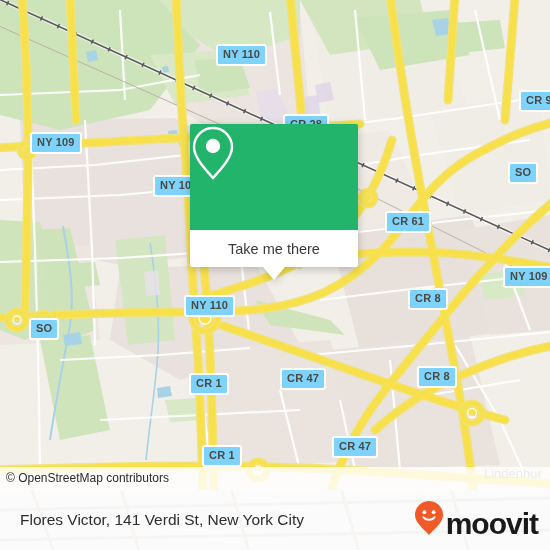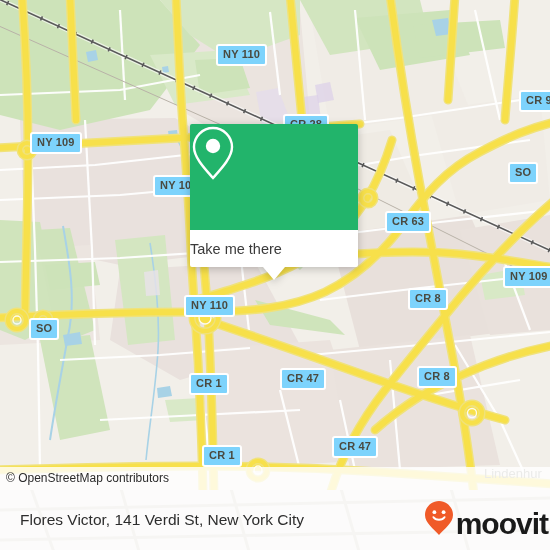"CR 63" div.shield { text: 63 -> 61 }
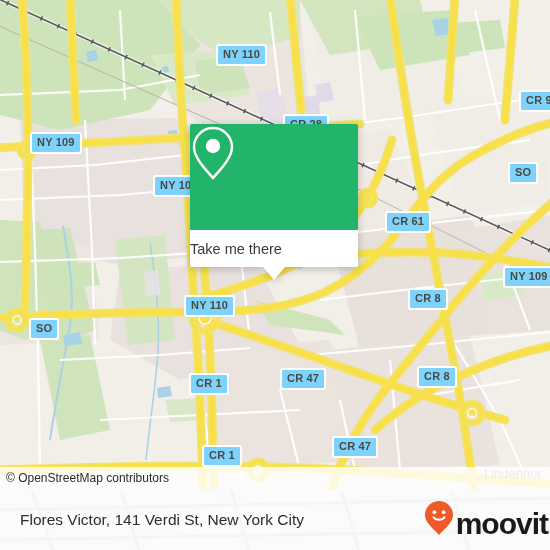"Take me there" #popup-cta { justify-content: flex-start -> center }
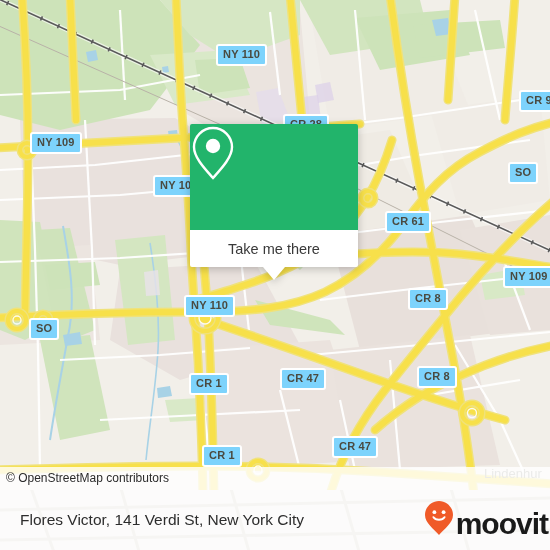"Flores Victor, 141 Verdi St," #footer { padding: 0 2px 0 20px -> 0 12px 0 20px }
